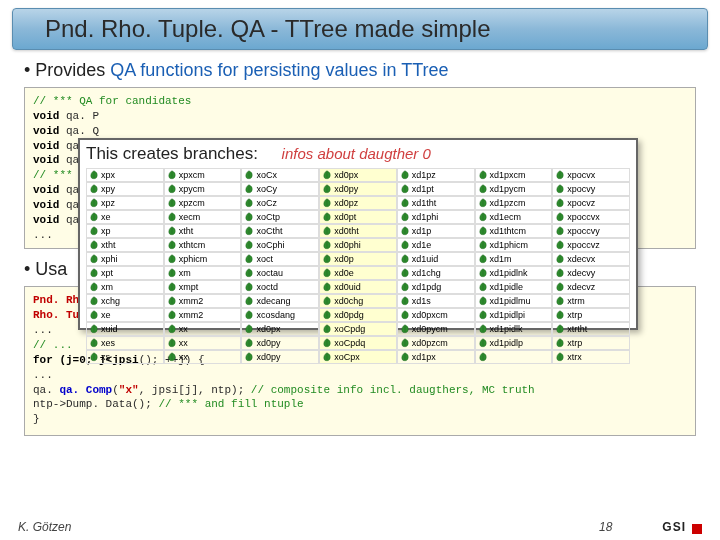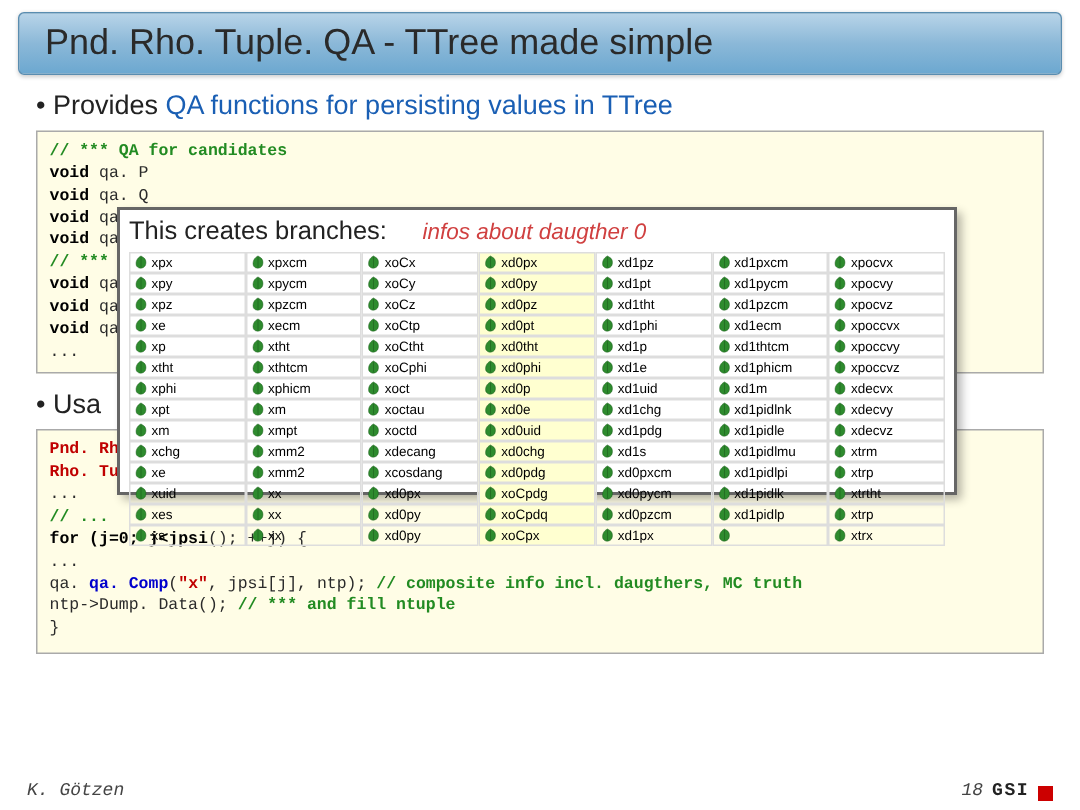"Pnd. Rho. Tuple. QA -" .title-bar { padding: 6px 17px -> 6px 32px }
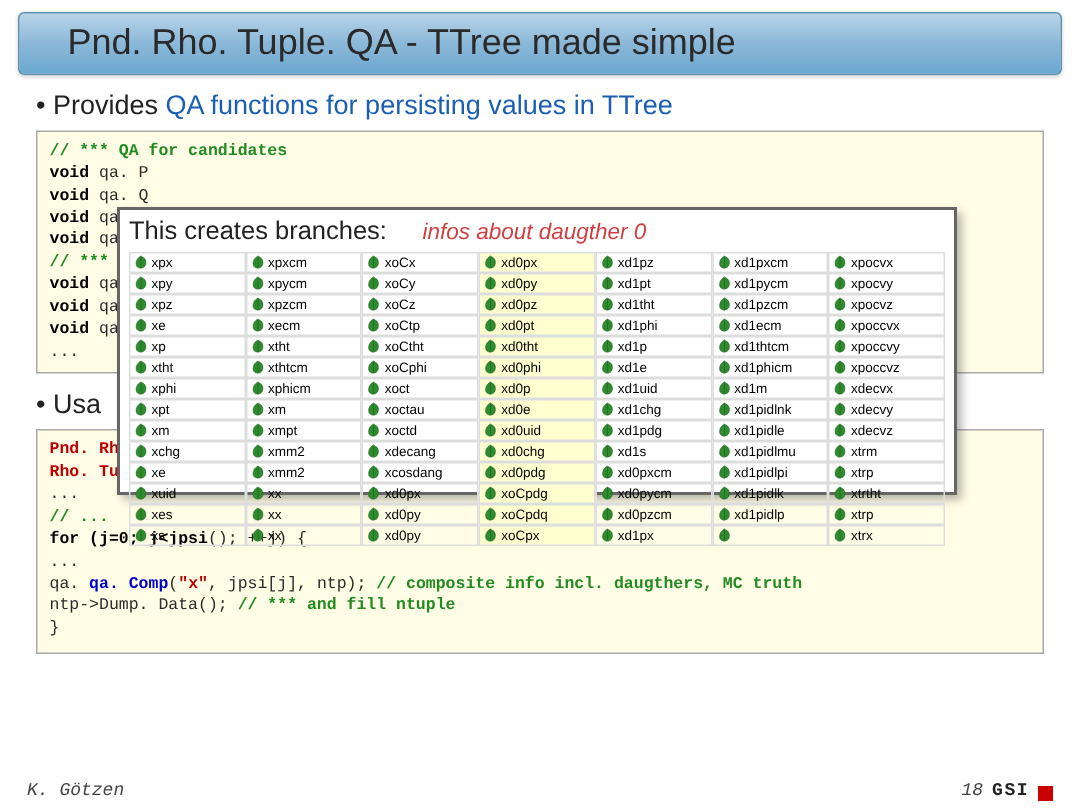"// *** QA for candidates" .code-block .cmt { font-weight: bold -> normal }
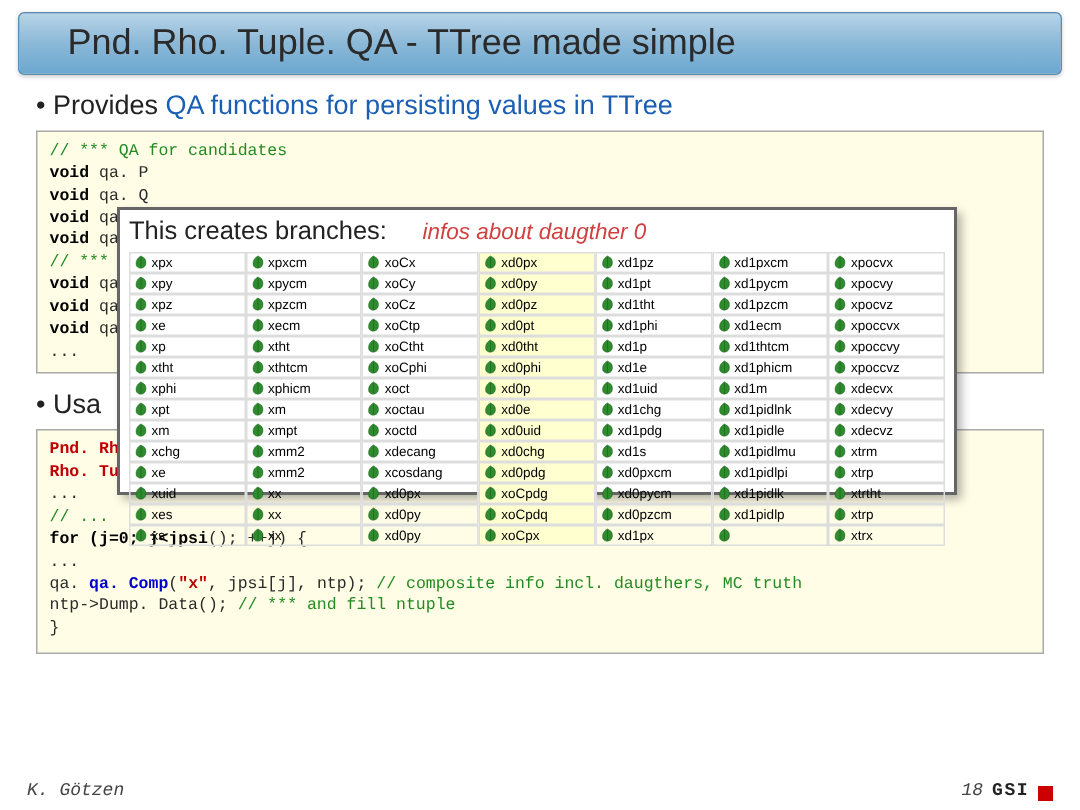"K. Götzen" .footer { font-family: Liberation Mono, monospace -> none }
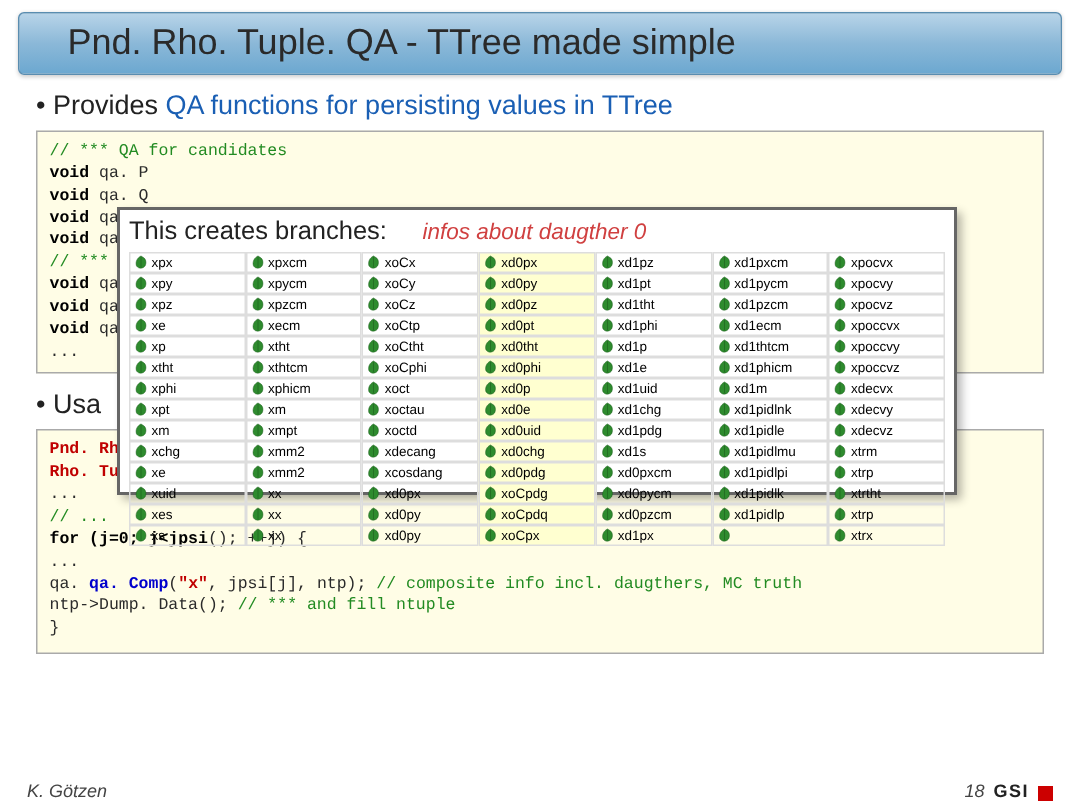"GSI" .gsi-logo { margin-left: none -> 44px }
